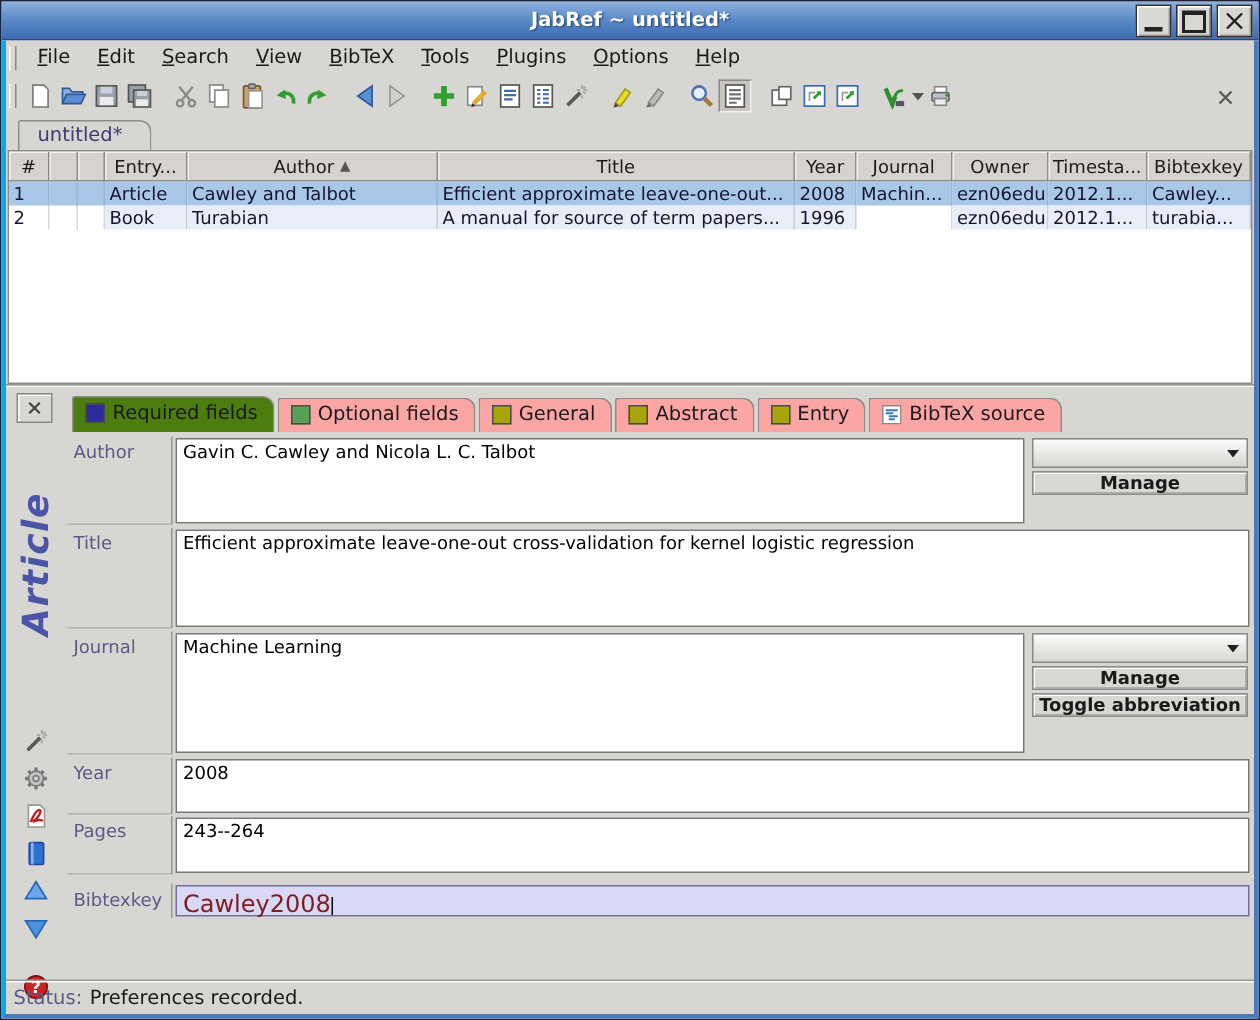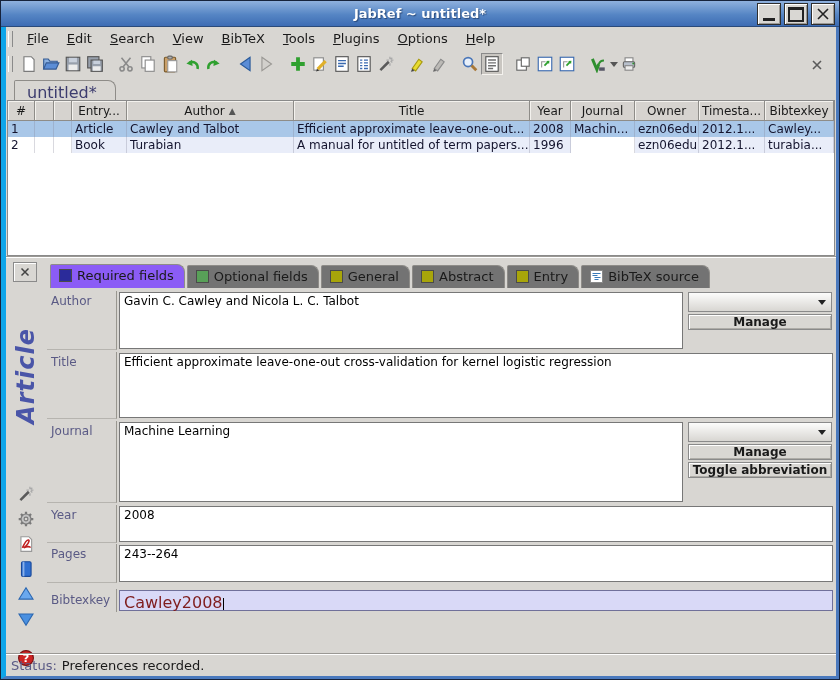"File" .content { border-left: 5px solid #0ea5e9 -> 3px solid #0ea5e9 }
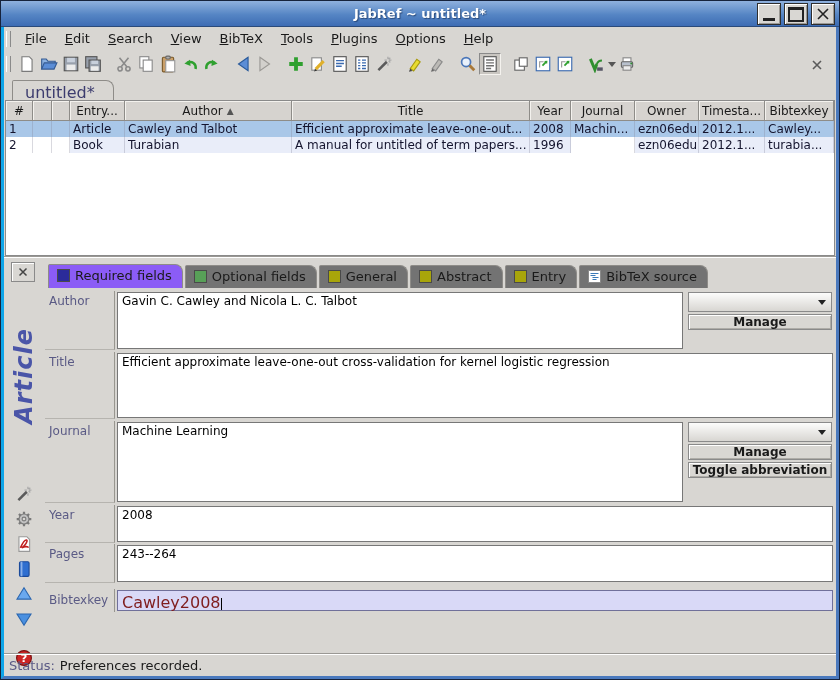"untitled*" .filetab { font-size: 16px -> 13px }
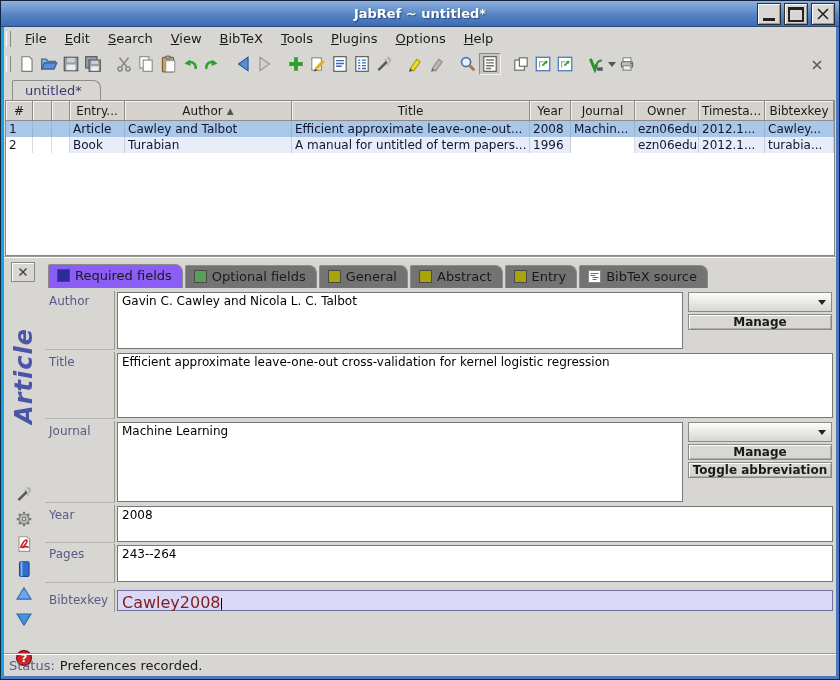"A manual for untitled of" div.td { text: untitled -> source }
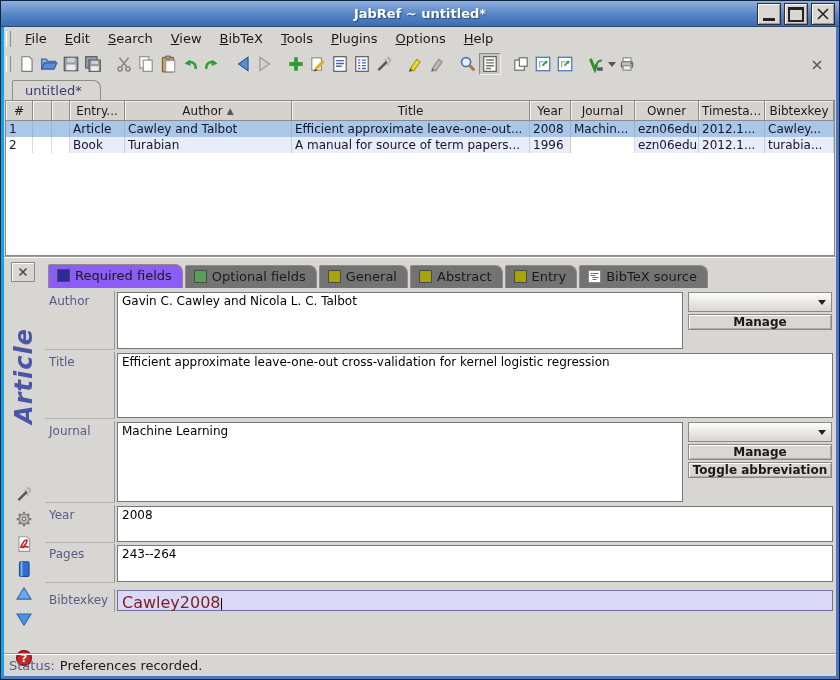"Required fields" .ed-tab.active { background: #8b5cf6 -> #4d7c0f }
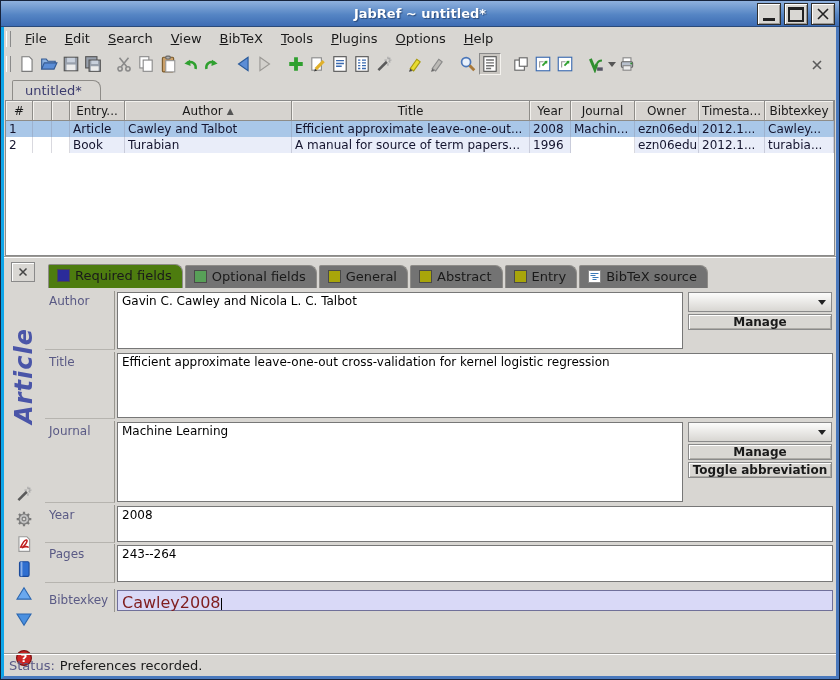"Optional fields" .ed-tab { background: #737373 -> #fca5a5 }
